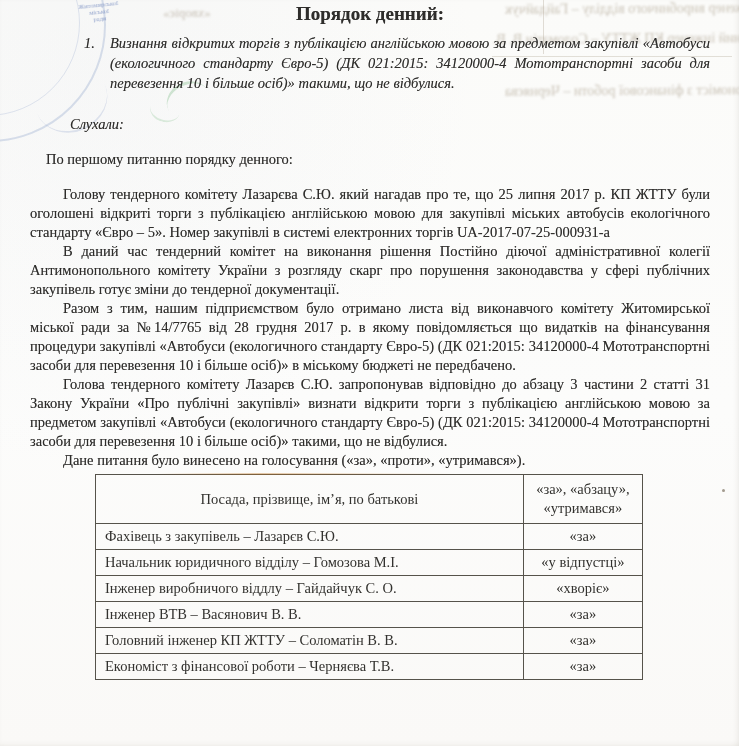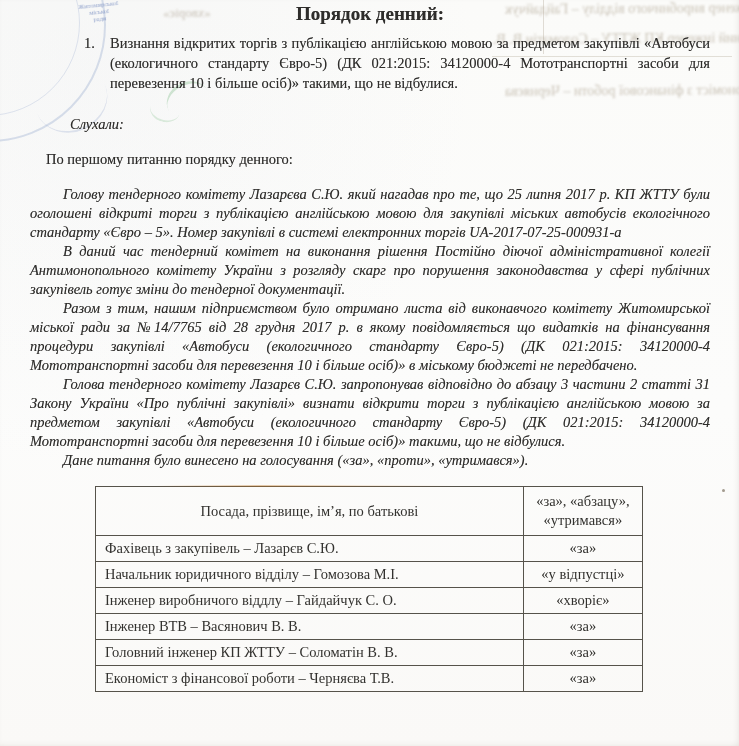"1. Визнання відкритих торгів з" .list-item { font-style: none -> italic }
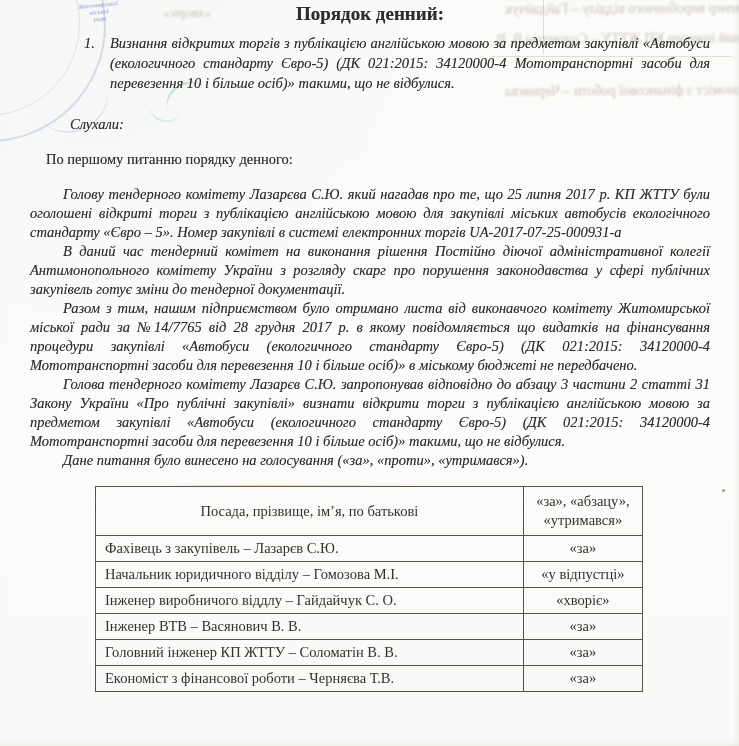"Голову тендерного комітету Лазарєва С.Ю." .para { font-style: italic -> none }
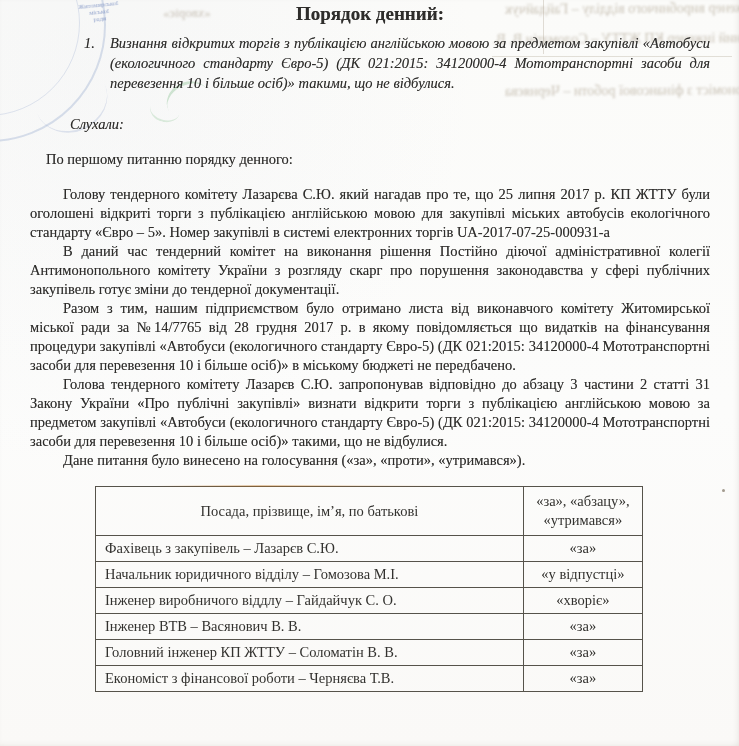"Посада, прізвище, ім’я, по батькові" .table-wrap { margin: 16px 0 0 65px -> 4px 0 0 65px }
